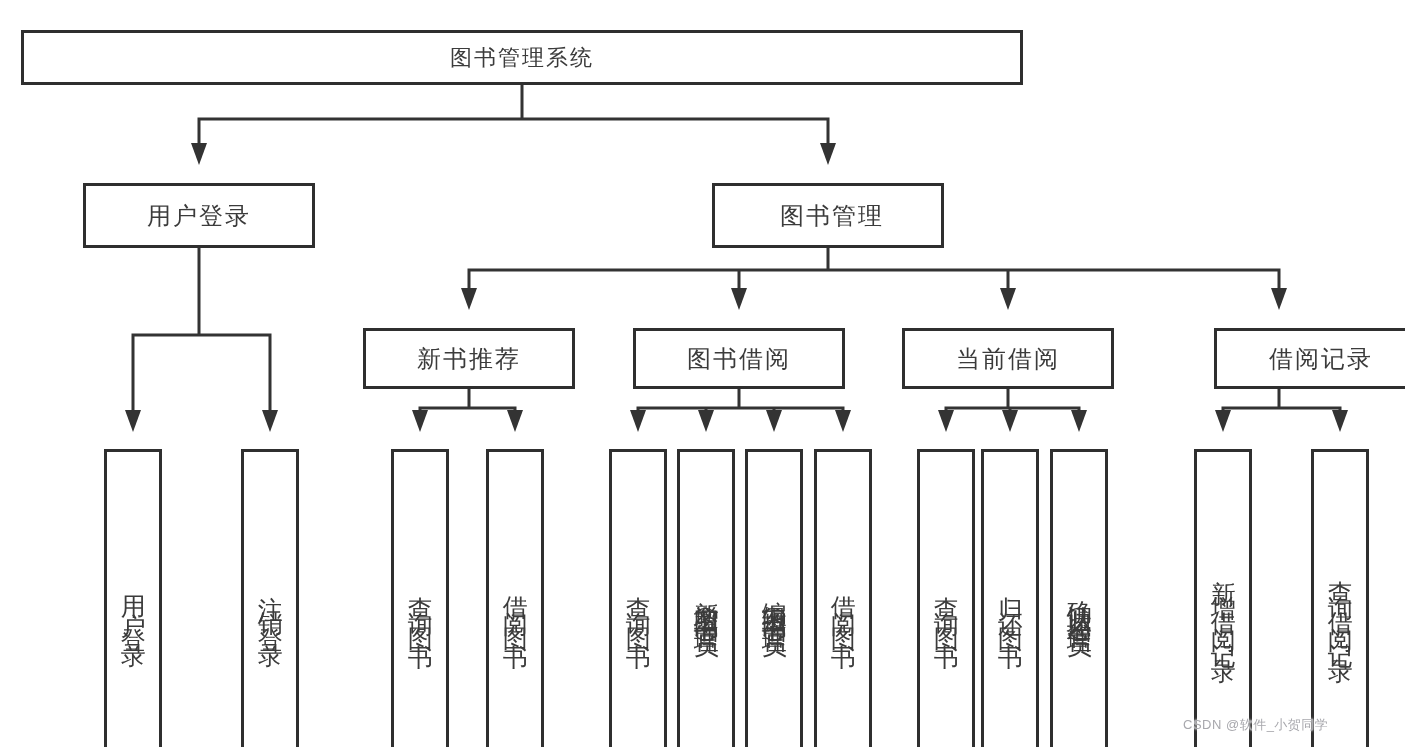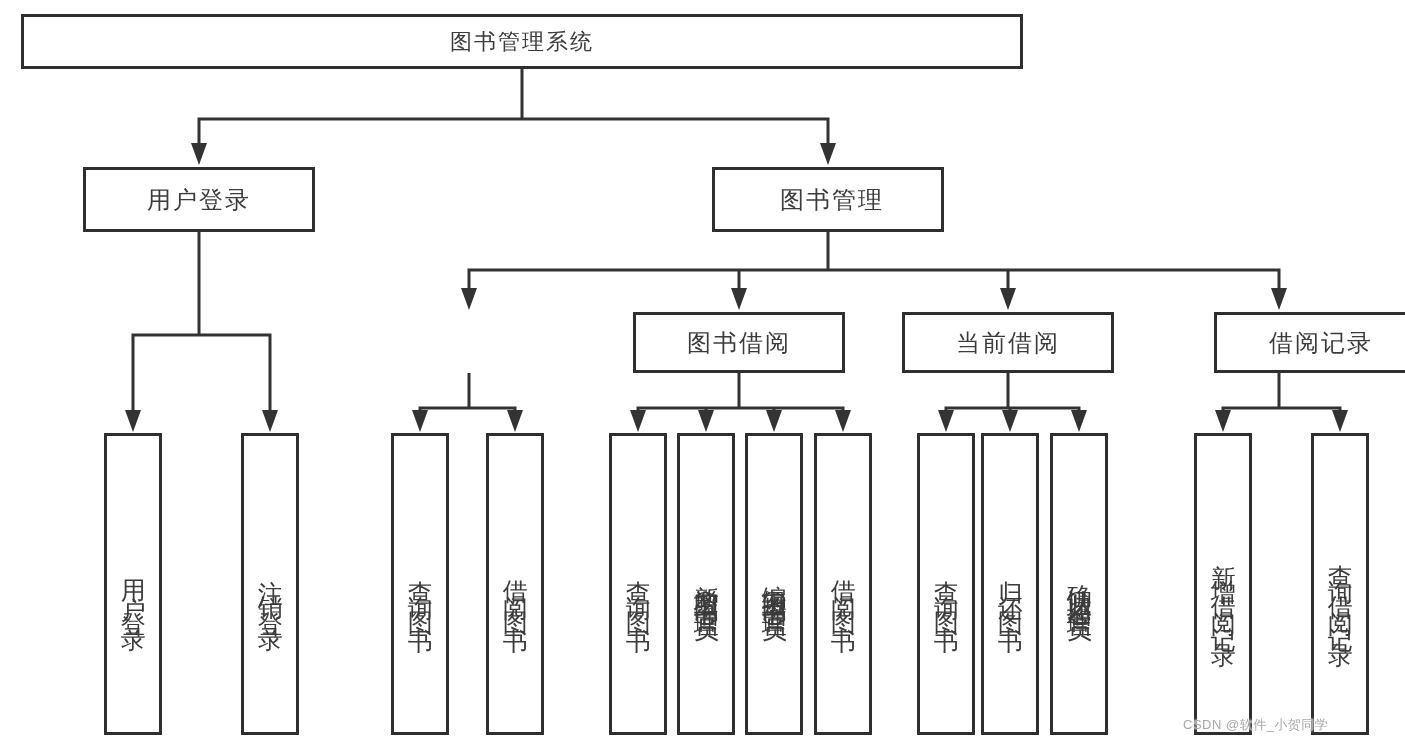"图书管理系统" .box { margin-top: none -> 16px }
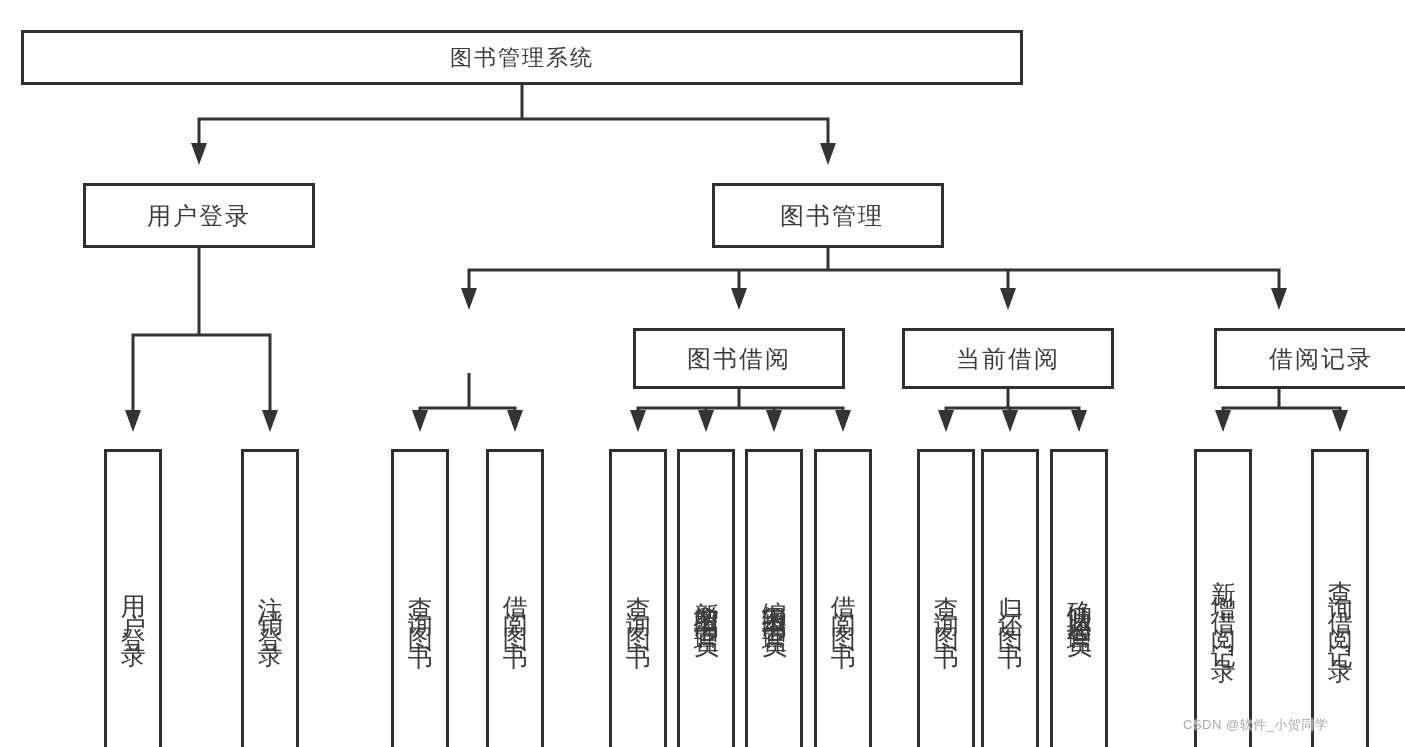"新书推荐" div.box { html: none -> <div> <span>新书推荐</span> </div> }
